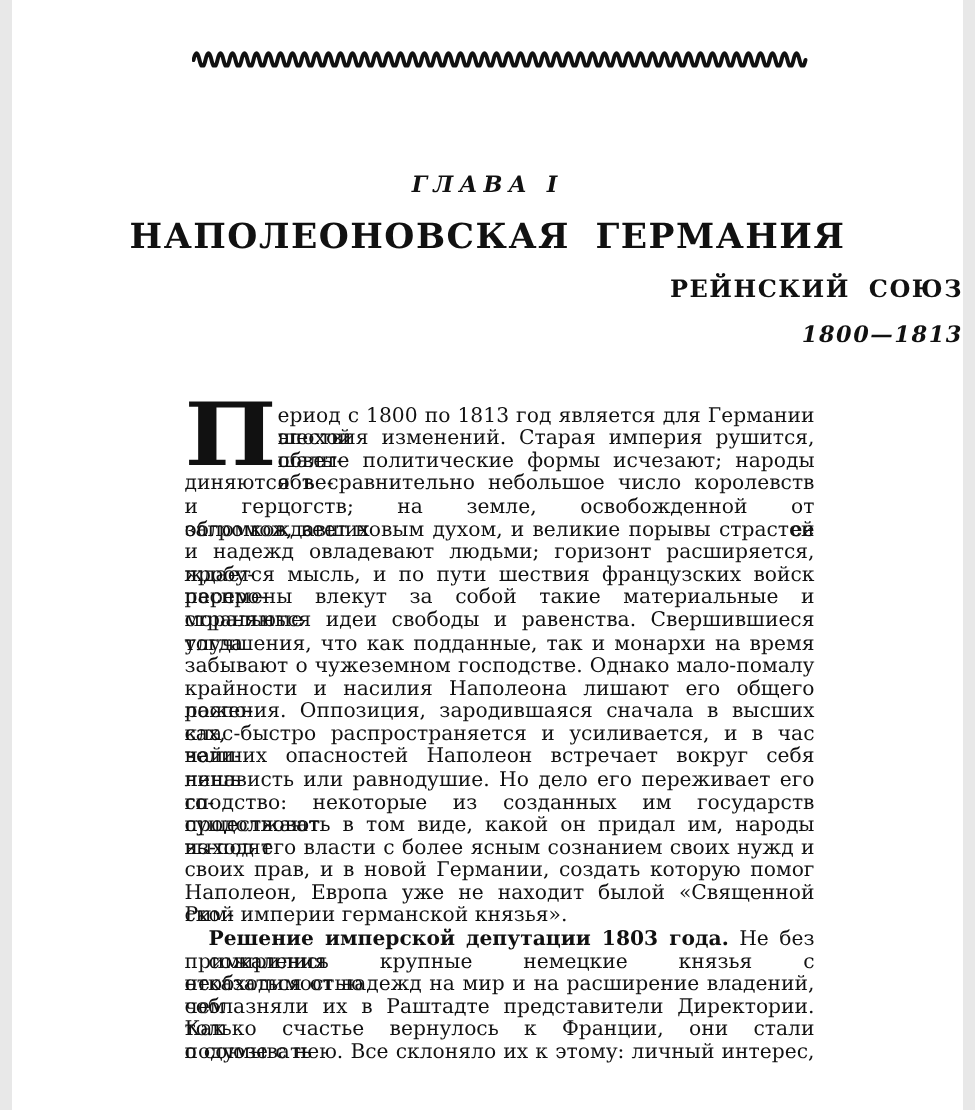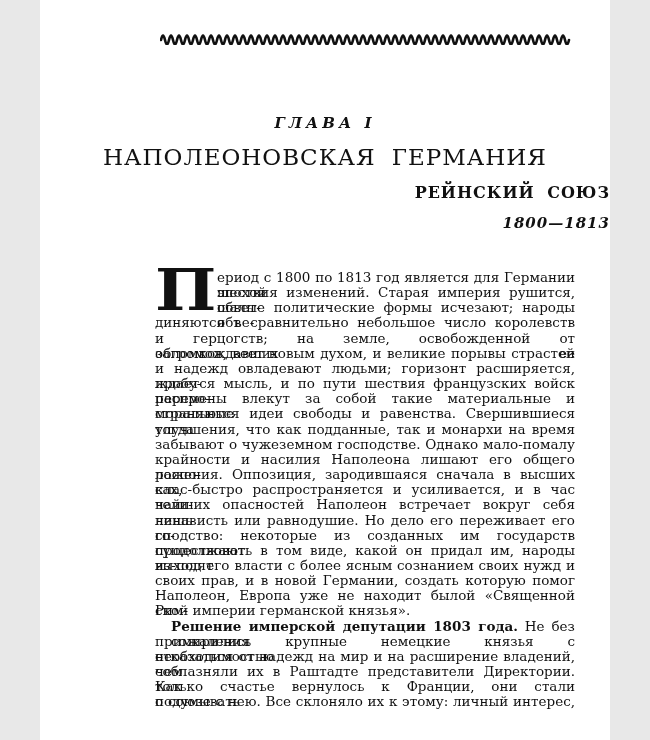"ГЛАВА I" .book-page { width: 570px -> 634px }
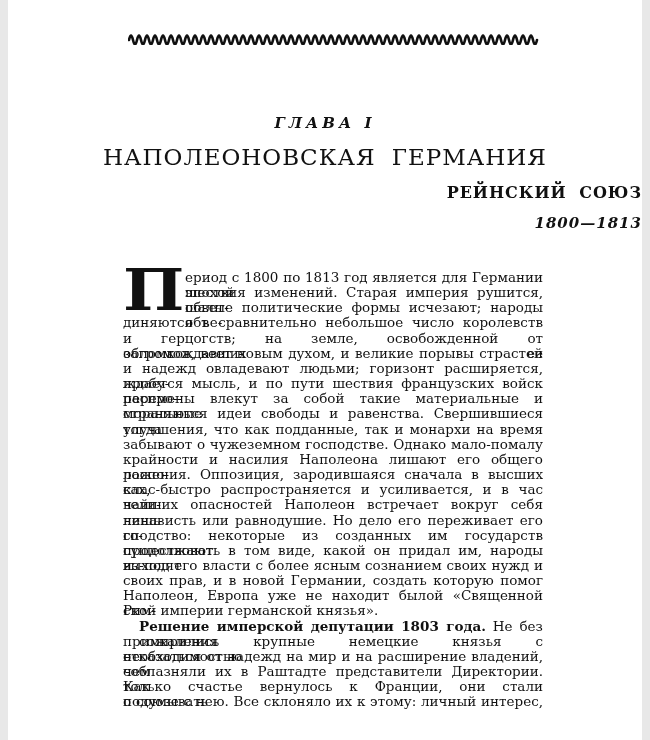"НАПОЛЕОНОВСКАЯ ГЕРМАНИЯ" .chapter-title { font-weight: normal -> bold }
